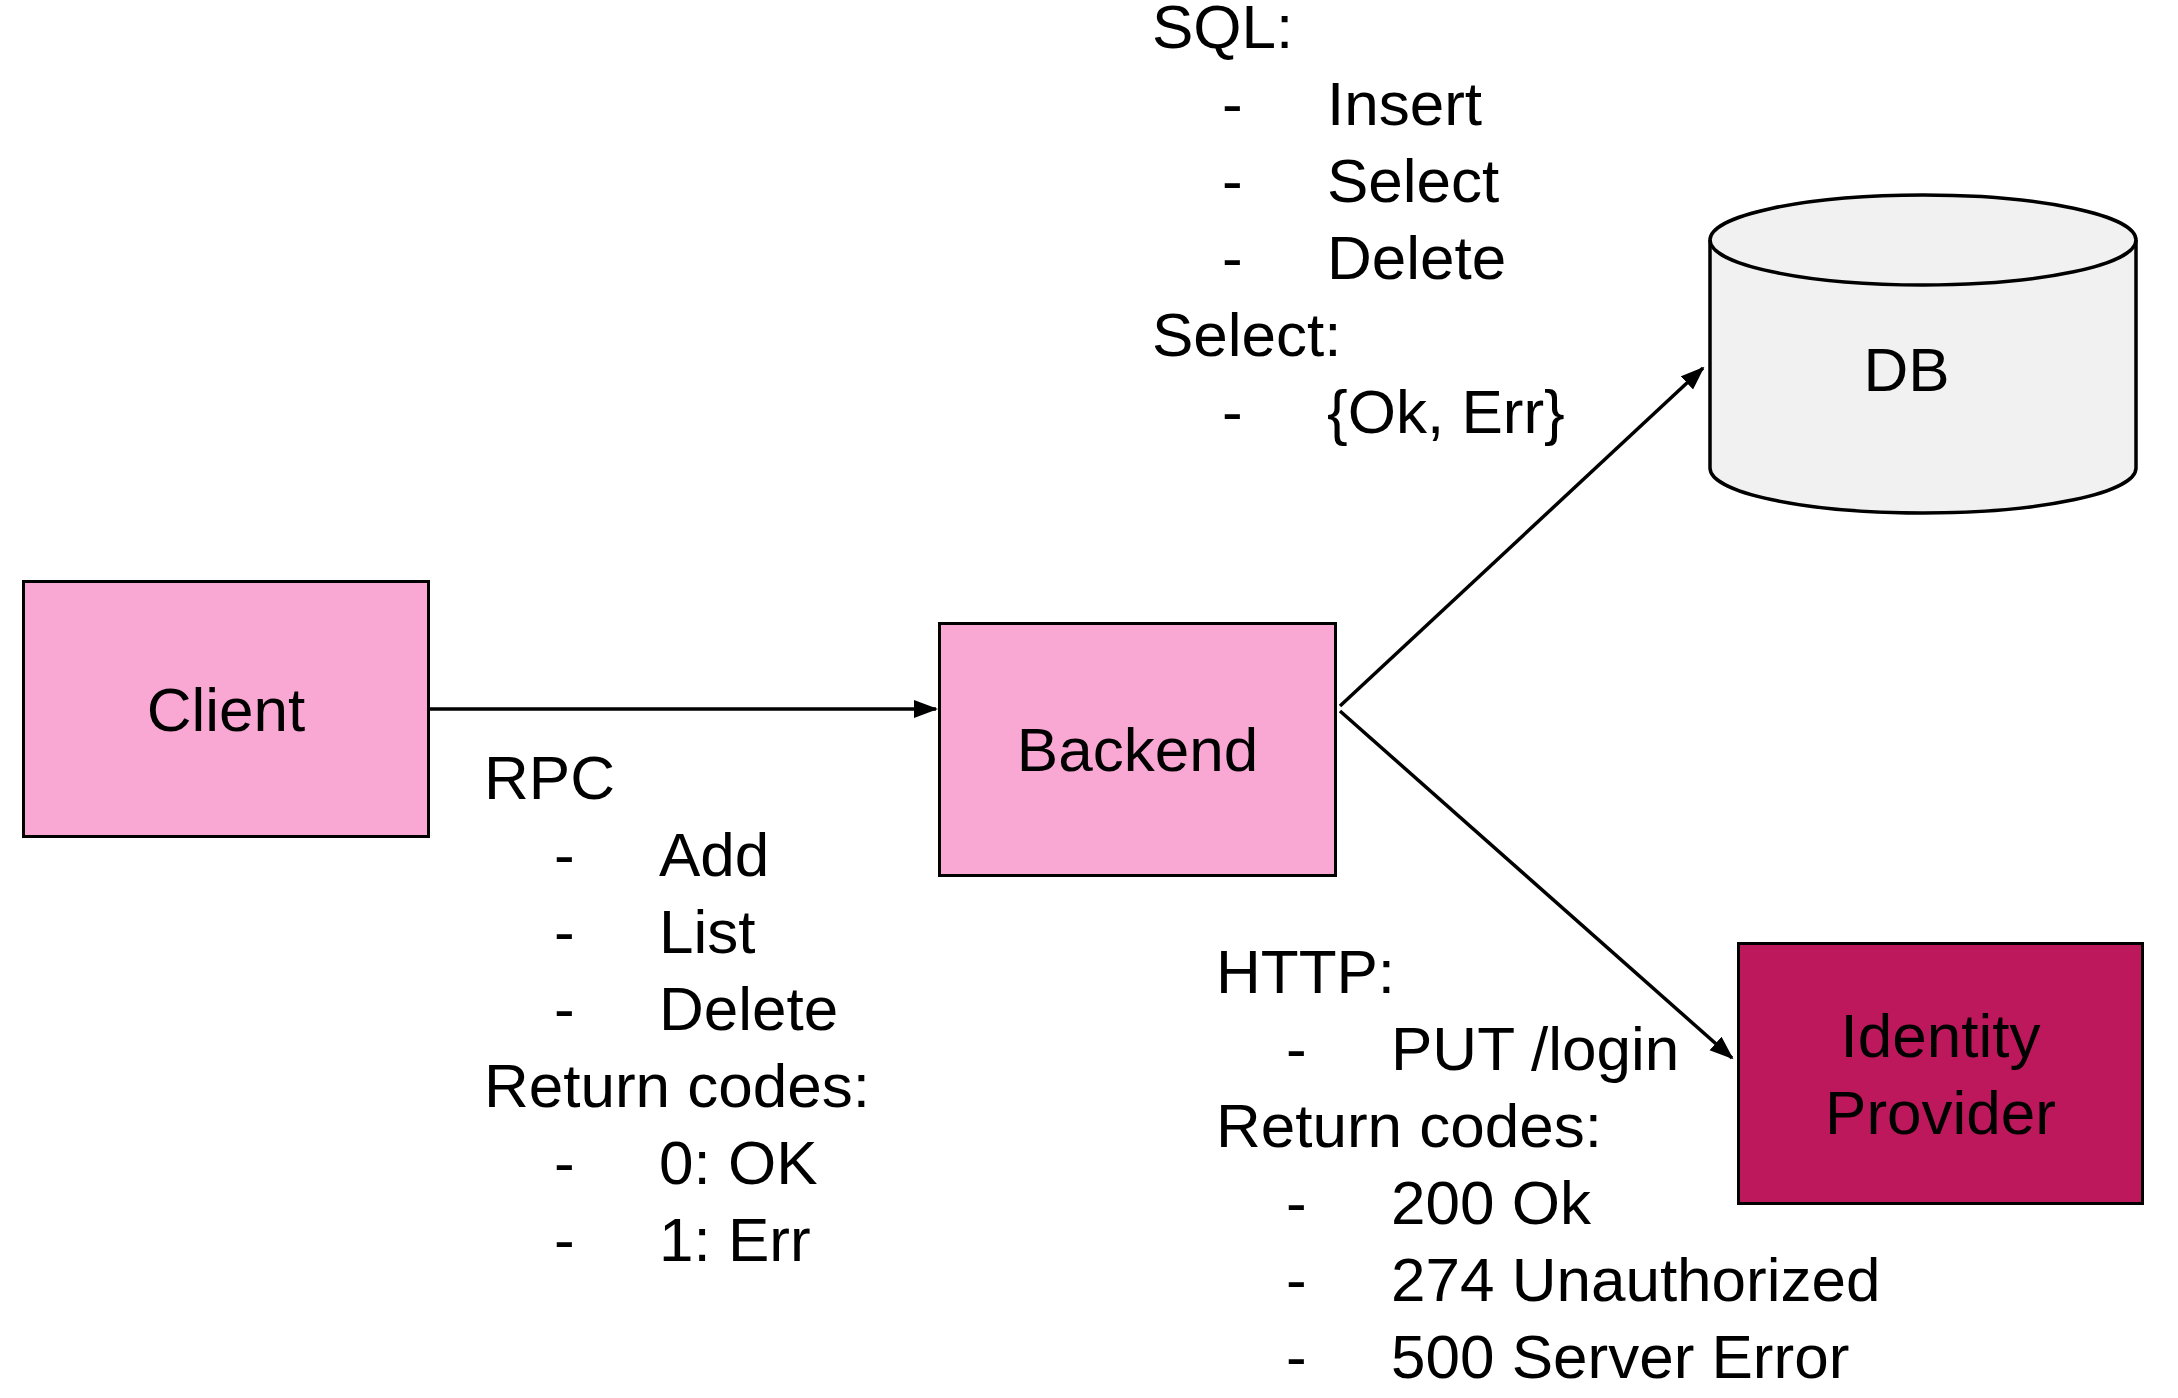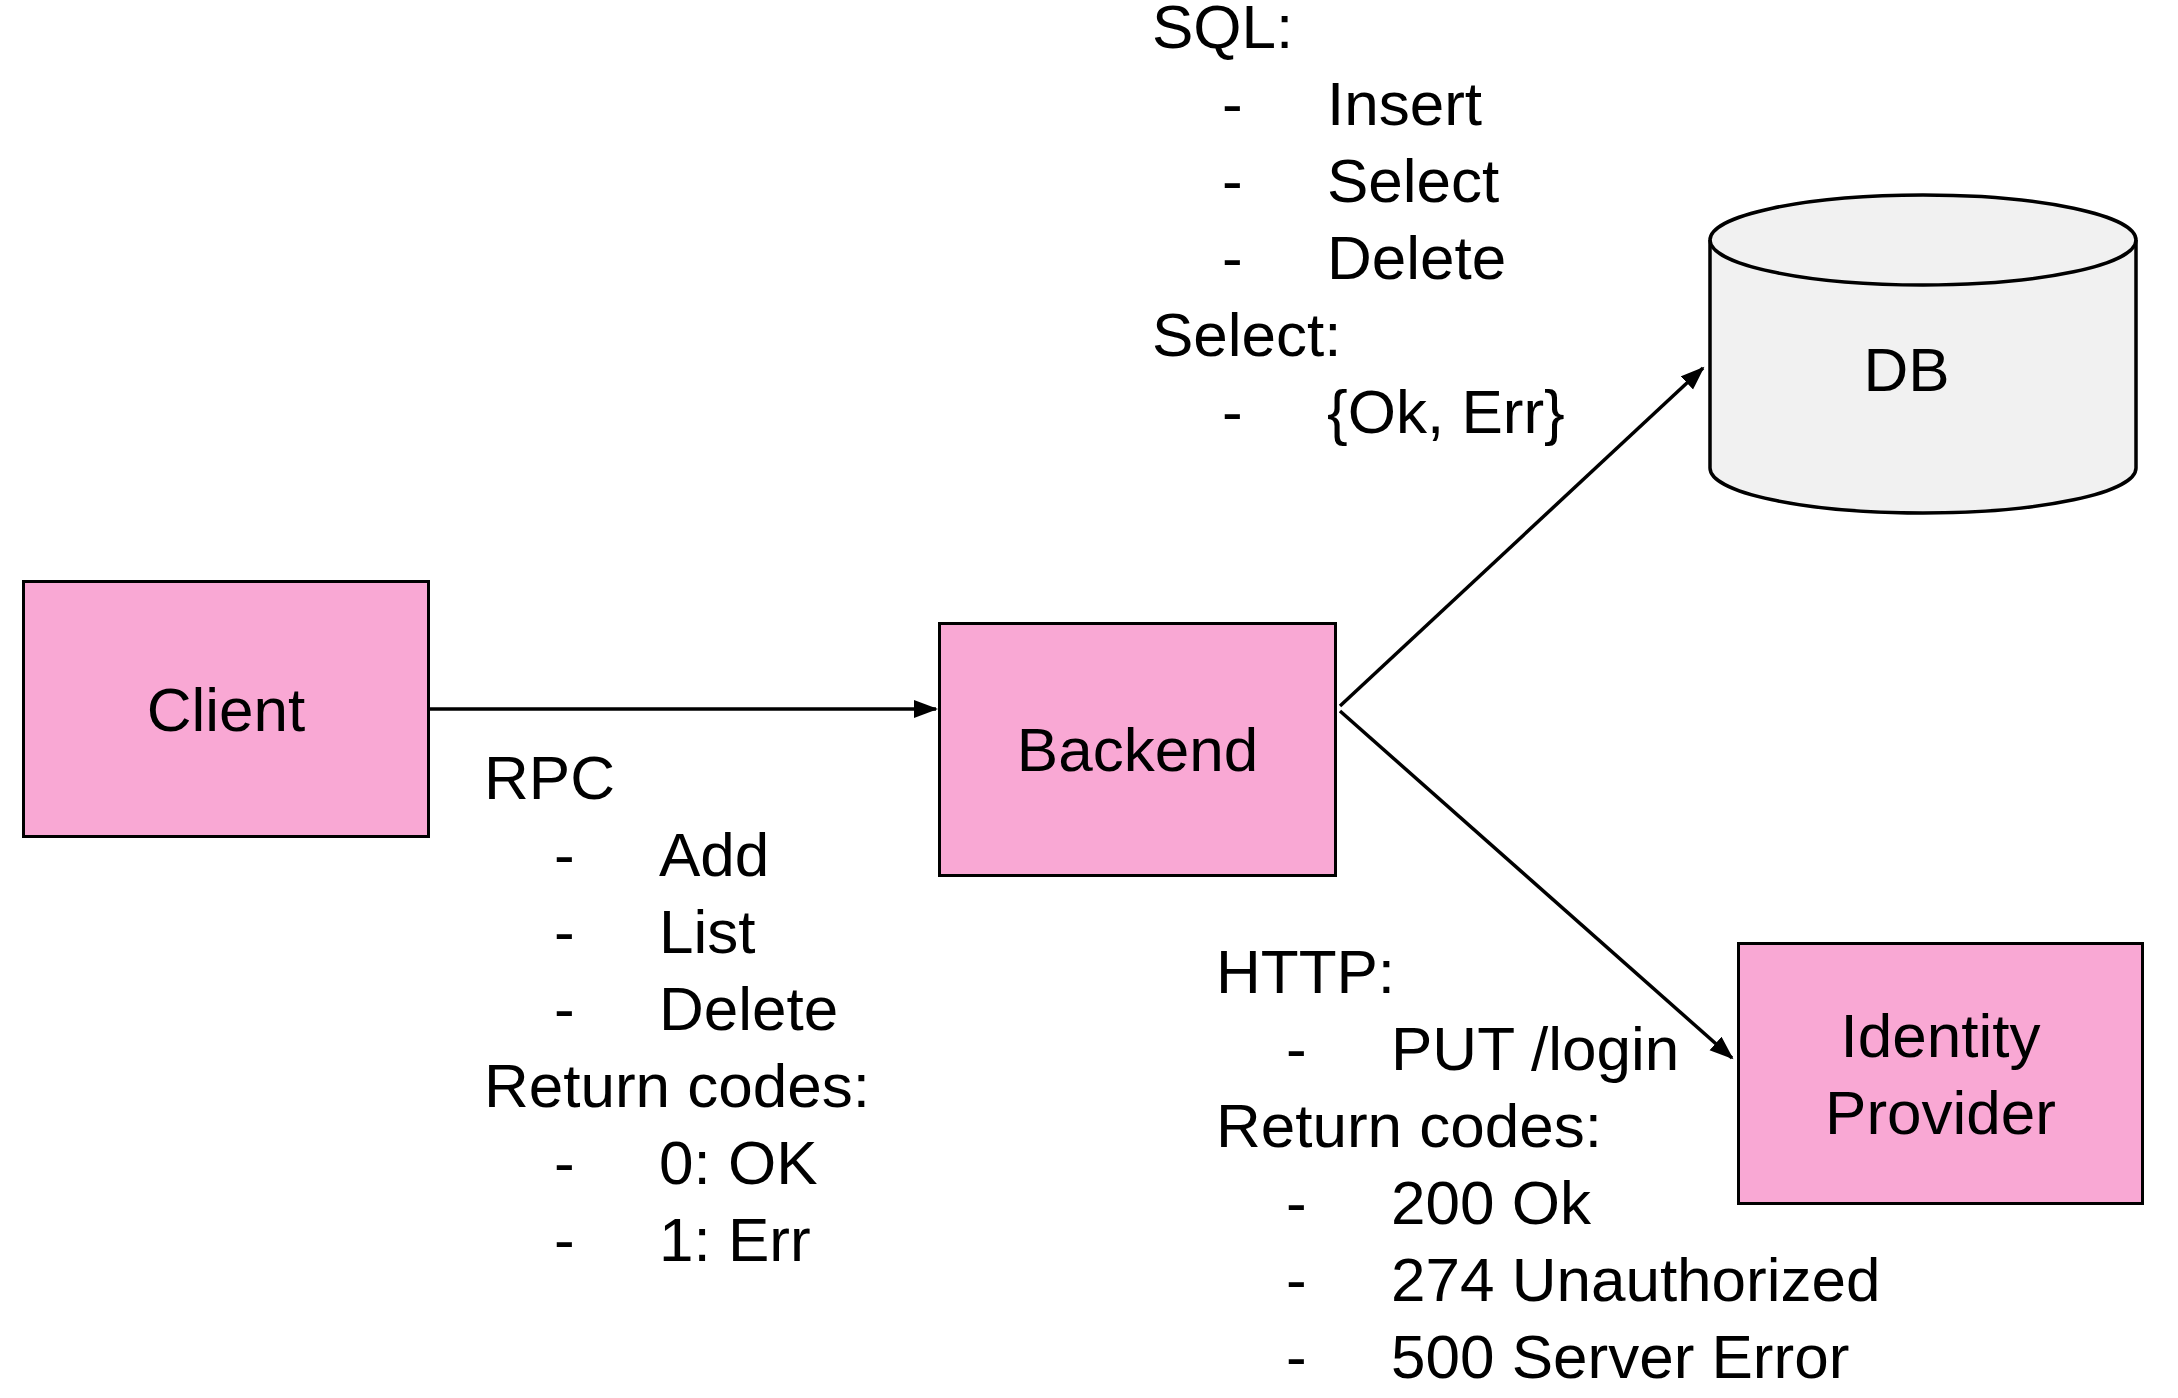"Identity" .node.gray { background: #f9a8d4 -> #be185d }
